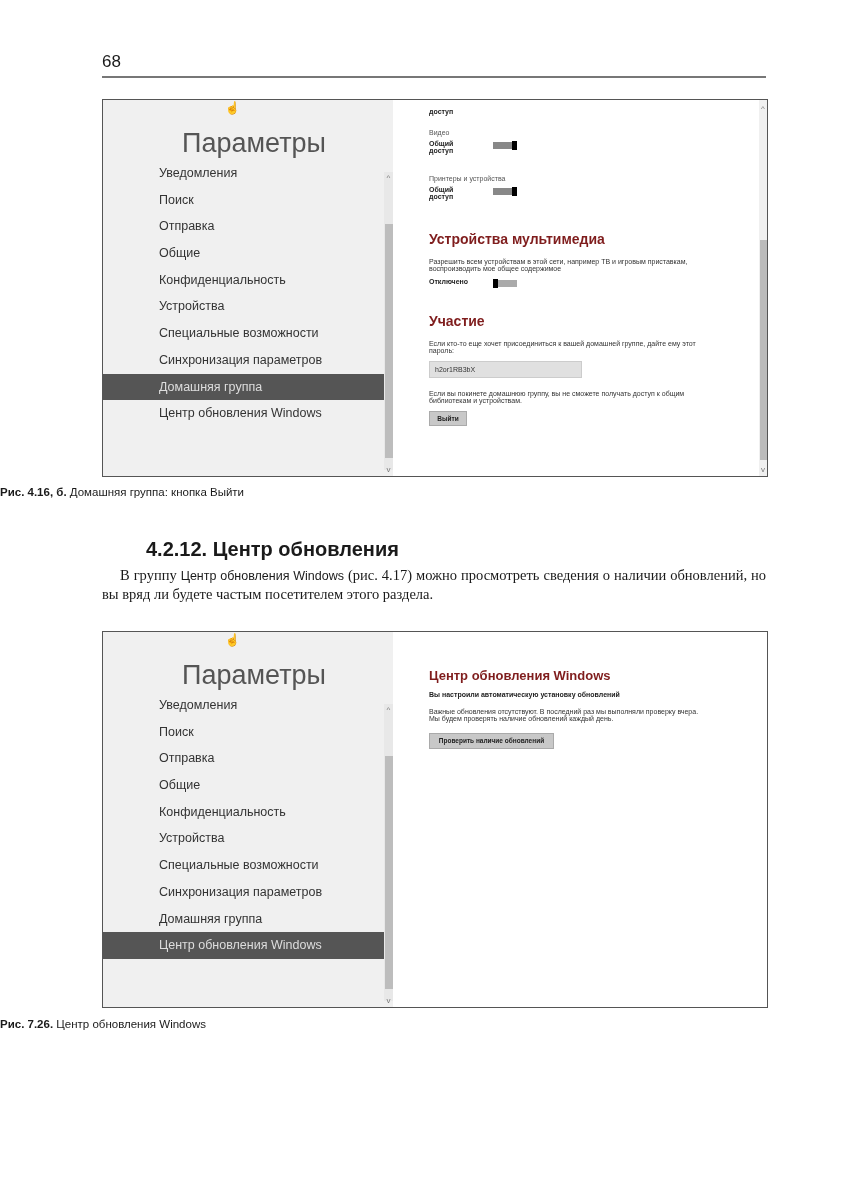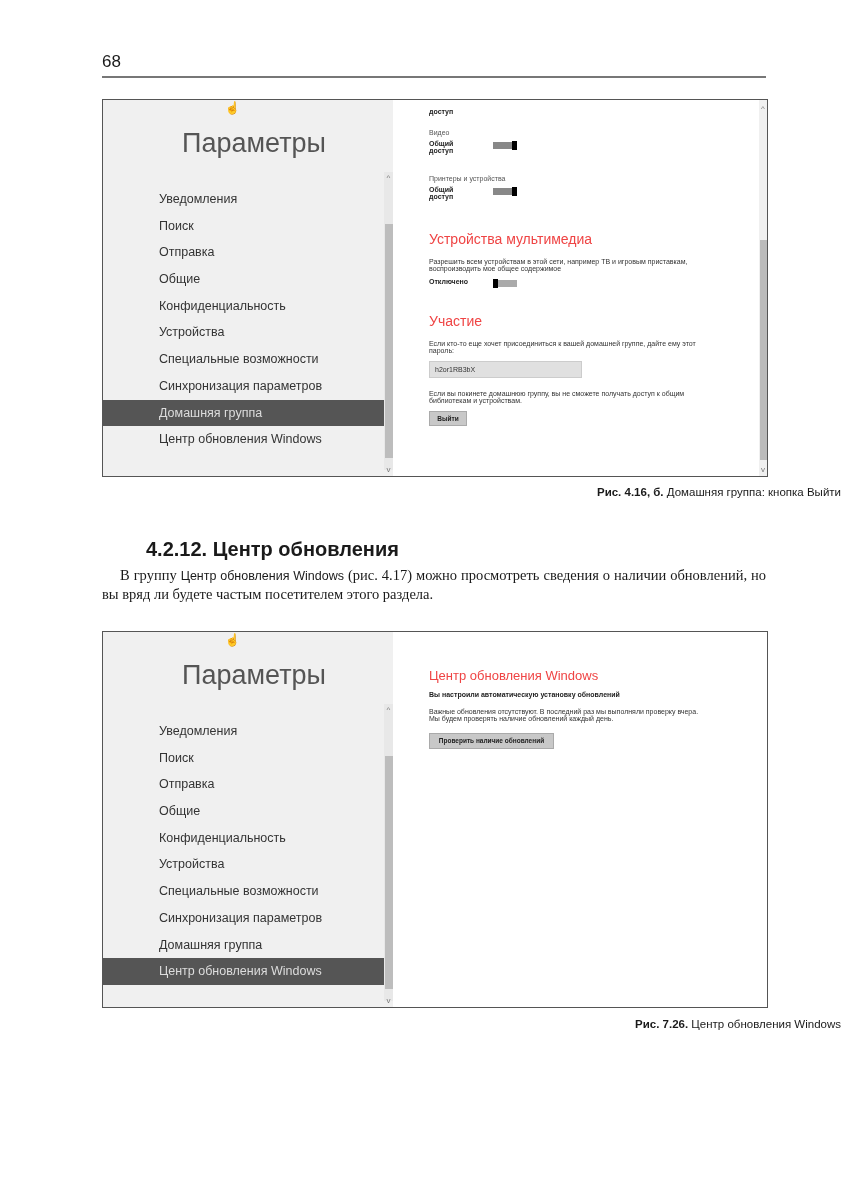"Уведомления" .nav { top: 86px -> 60px }
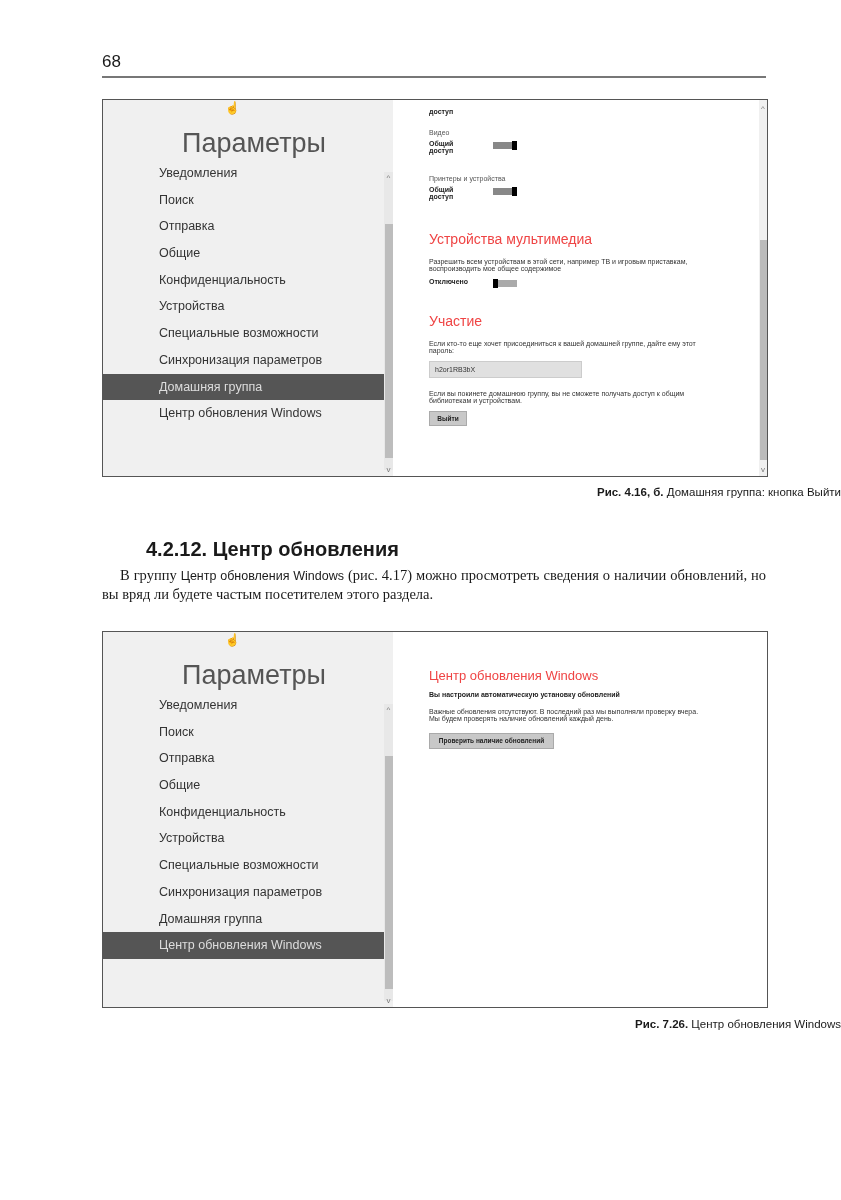"Устройства мультимедиа" .h { color: #ef4444 -> #7f1d1d; font-weight: none -> bold }
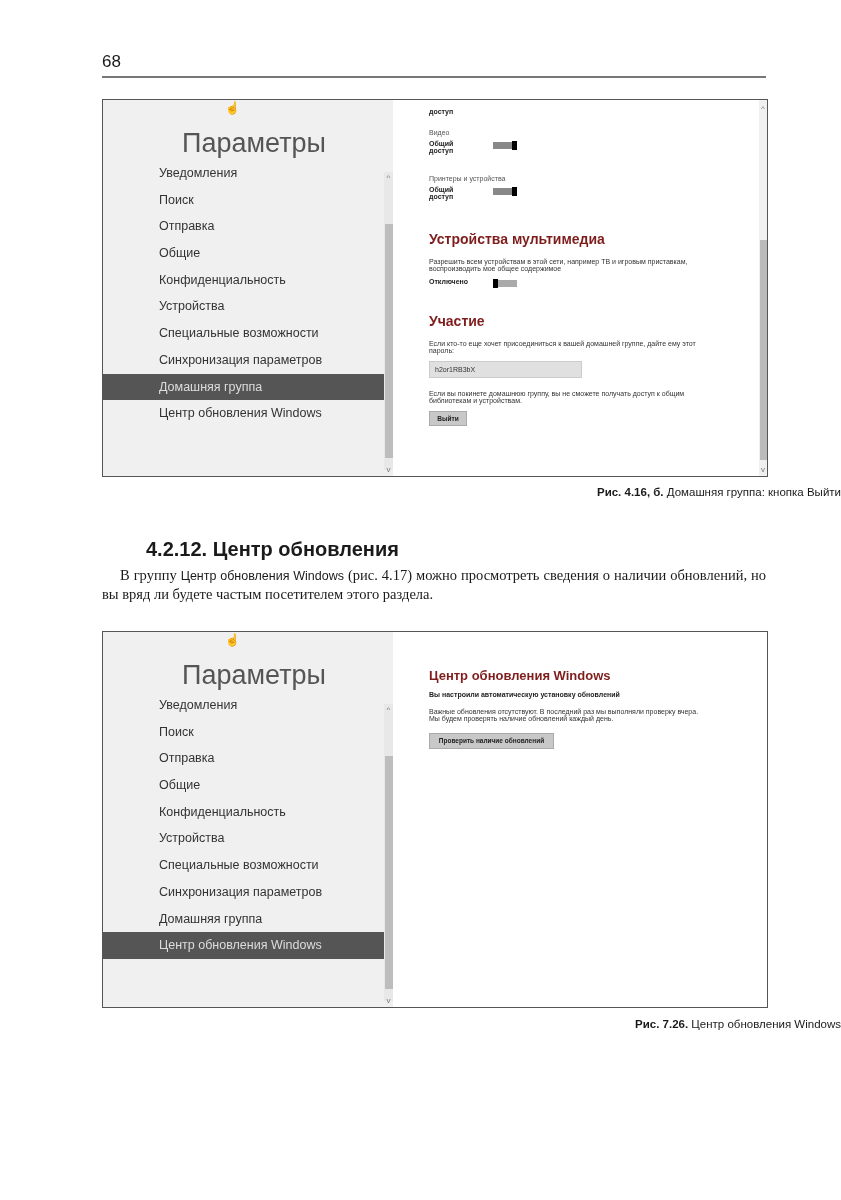"Рис. 4.16, б. Домашняя группа:" .caption { text-align: right -> left }
